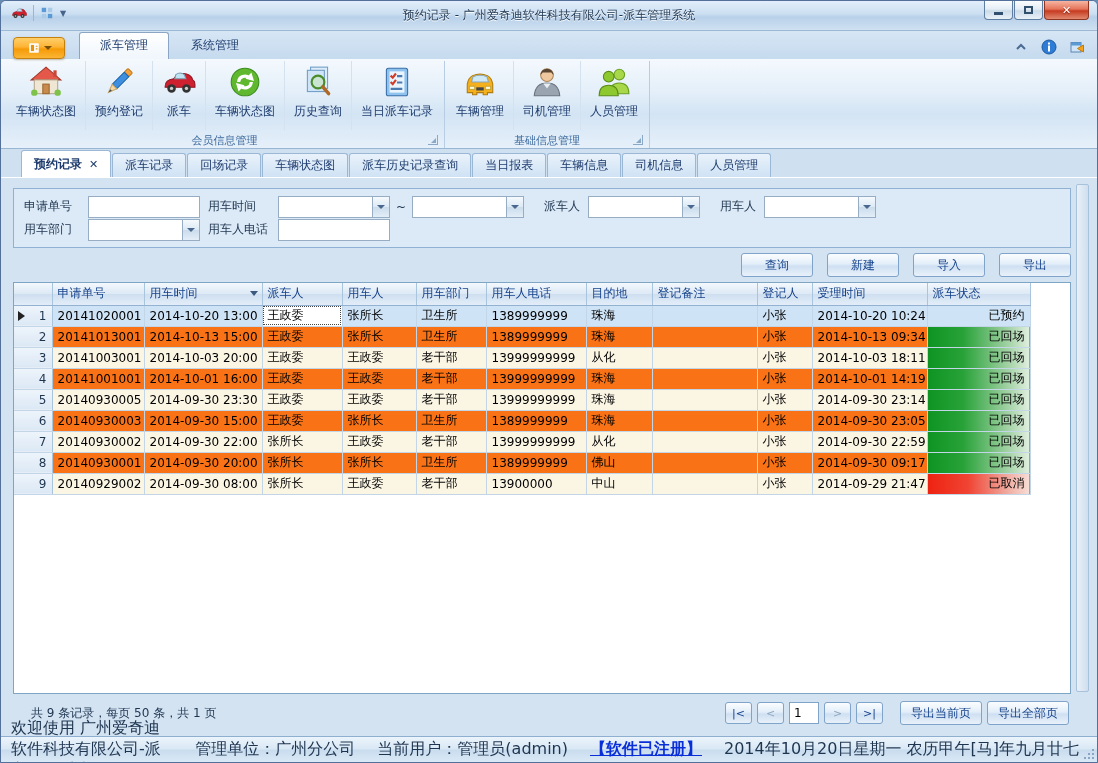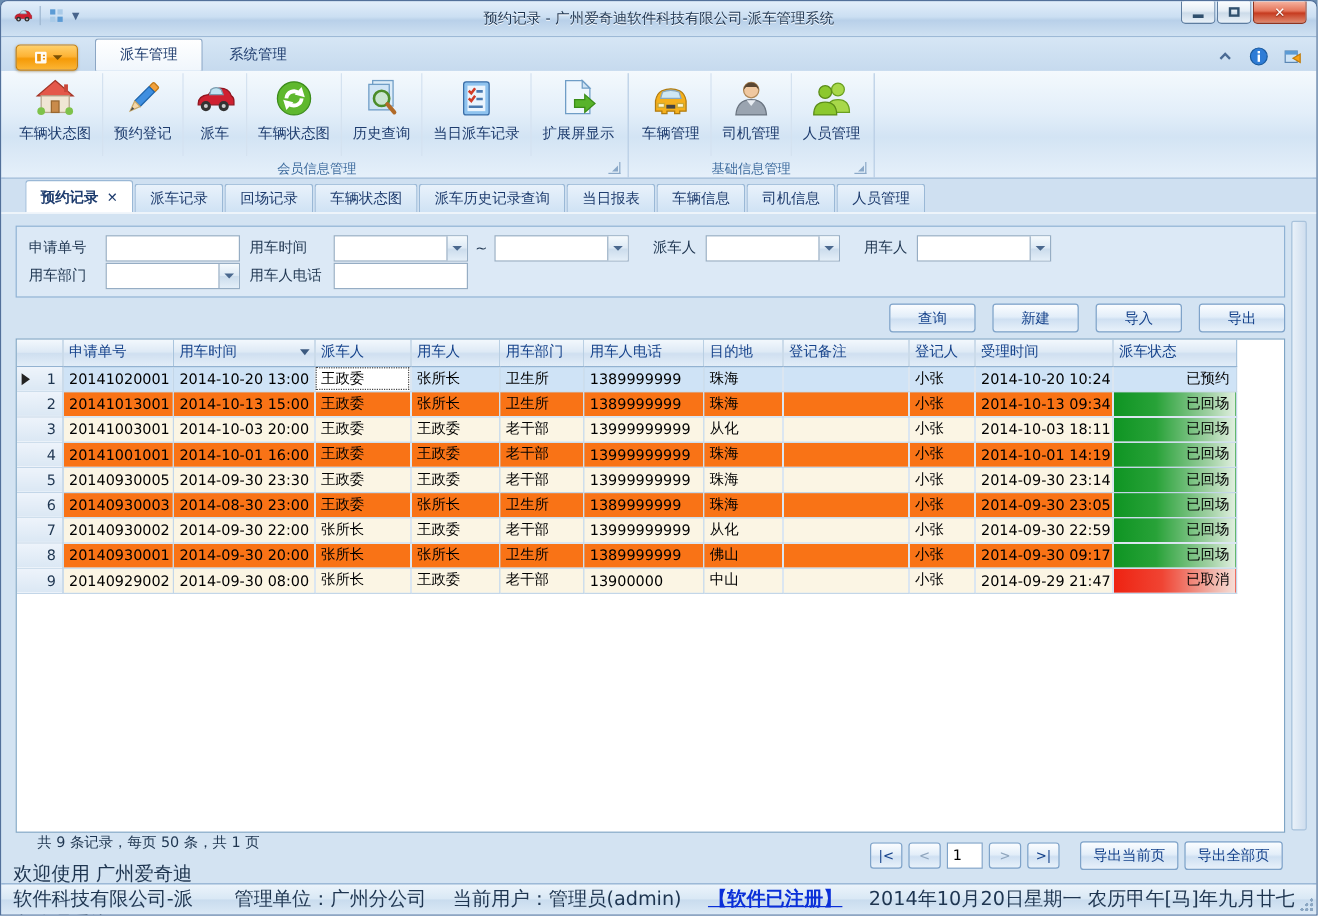"扩展屏显示" div.rb-btn { html: <div> <span><svg> <path></path> <path></path> <path></path> </svg></span> <span>扩展屏显示</span> </div> -> none }
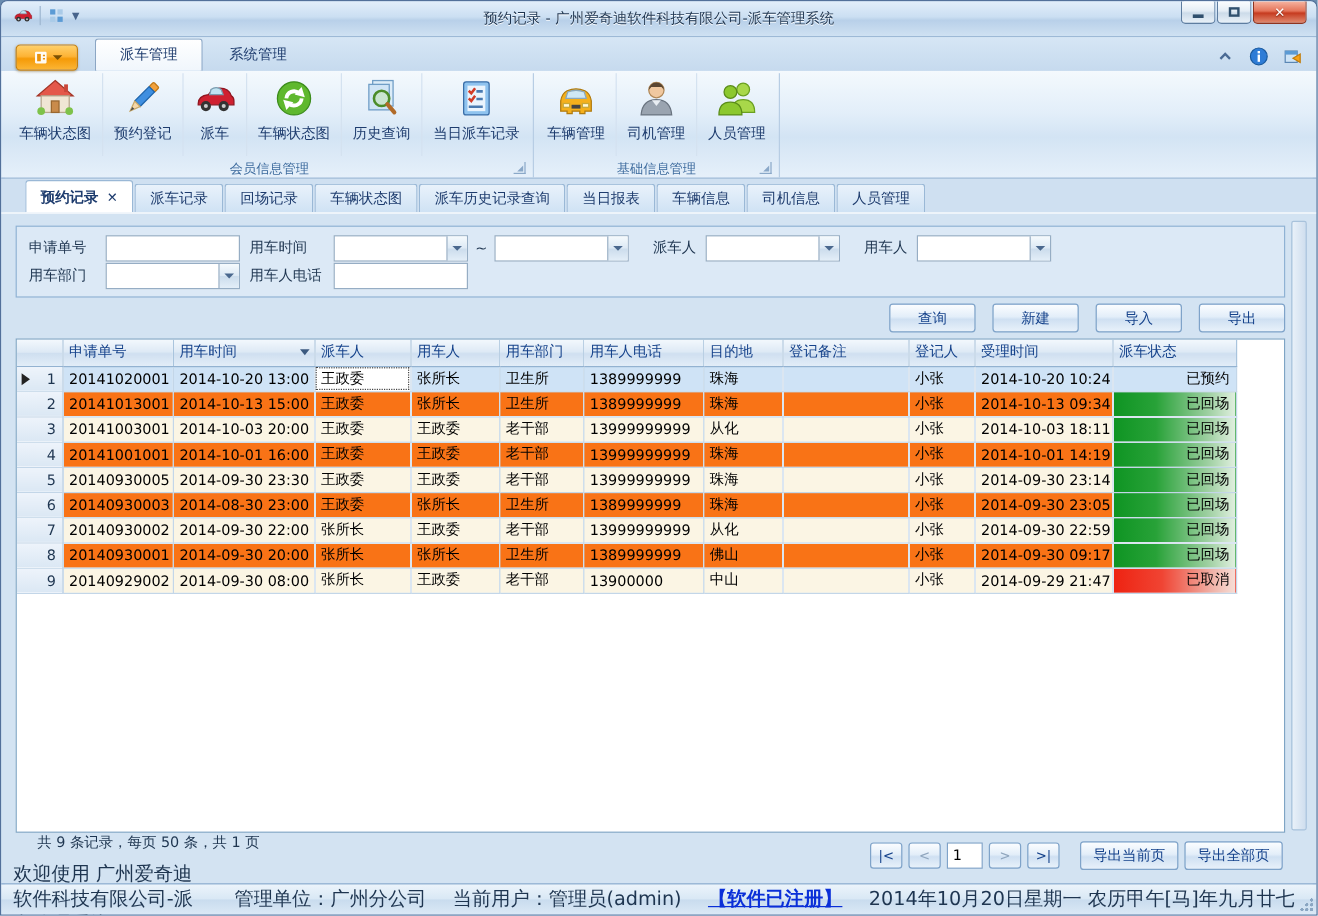"2014-08-30 23:00" td { text: 2014-08-30 23:00 -> 2014-09-30 15:00 }
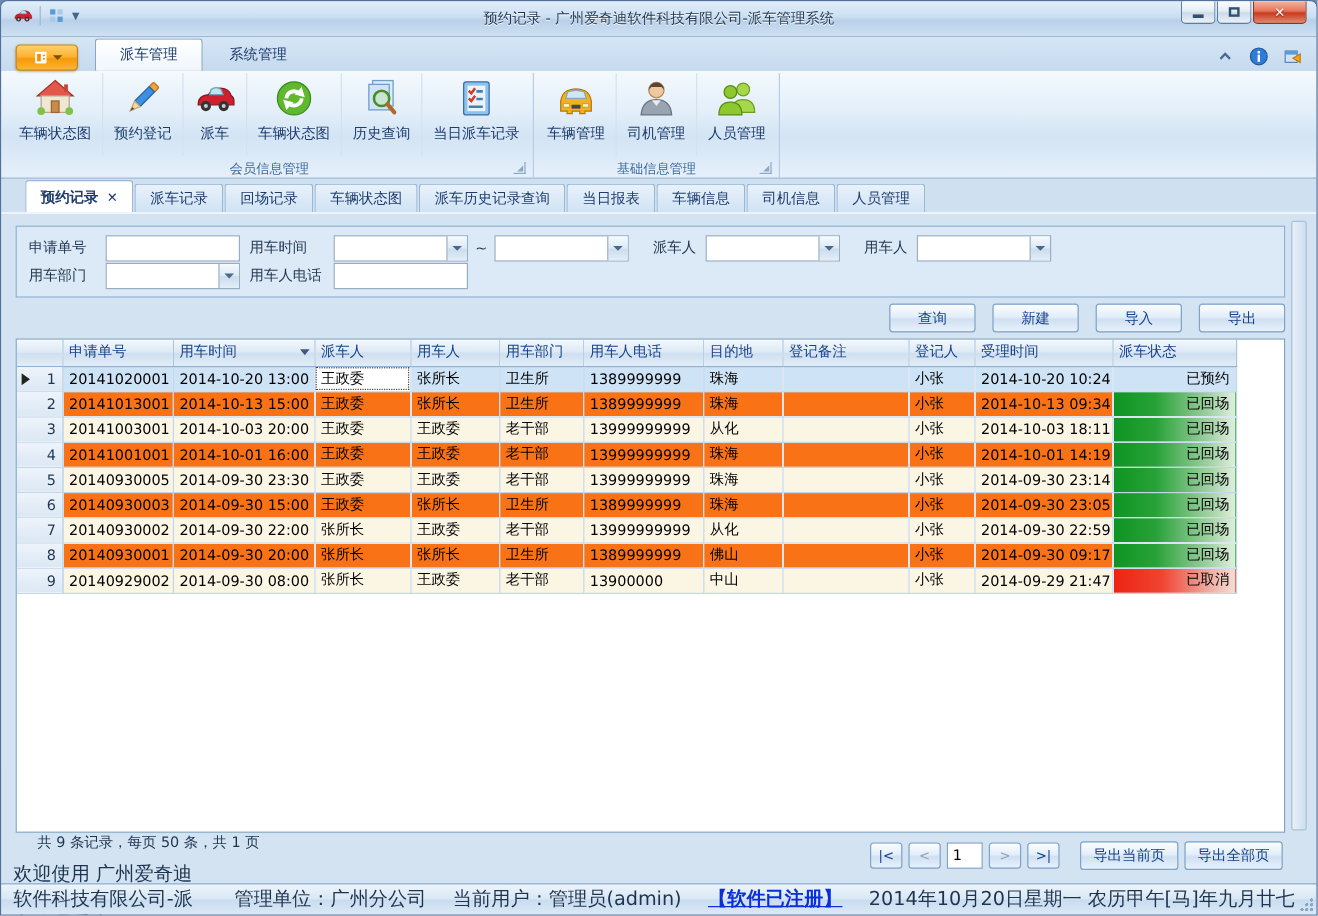"共 9 条记录，每页 50 条，共" .grid-footer { align-items: none -> center }
